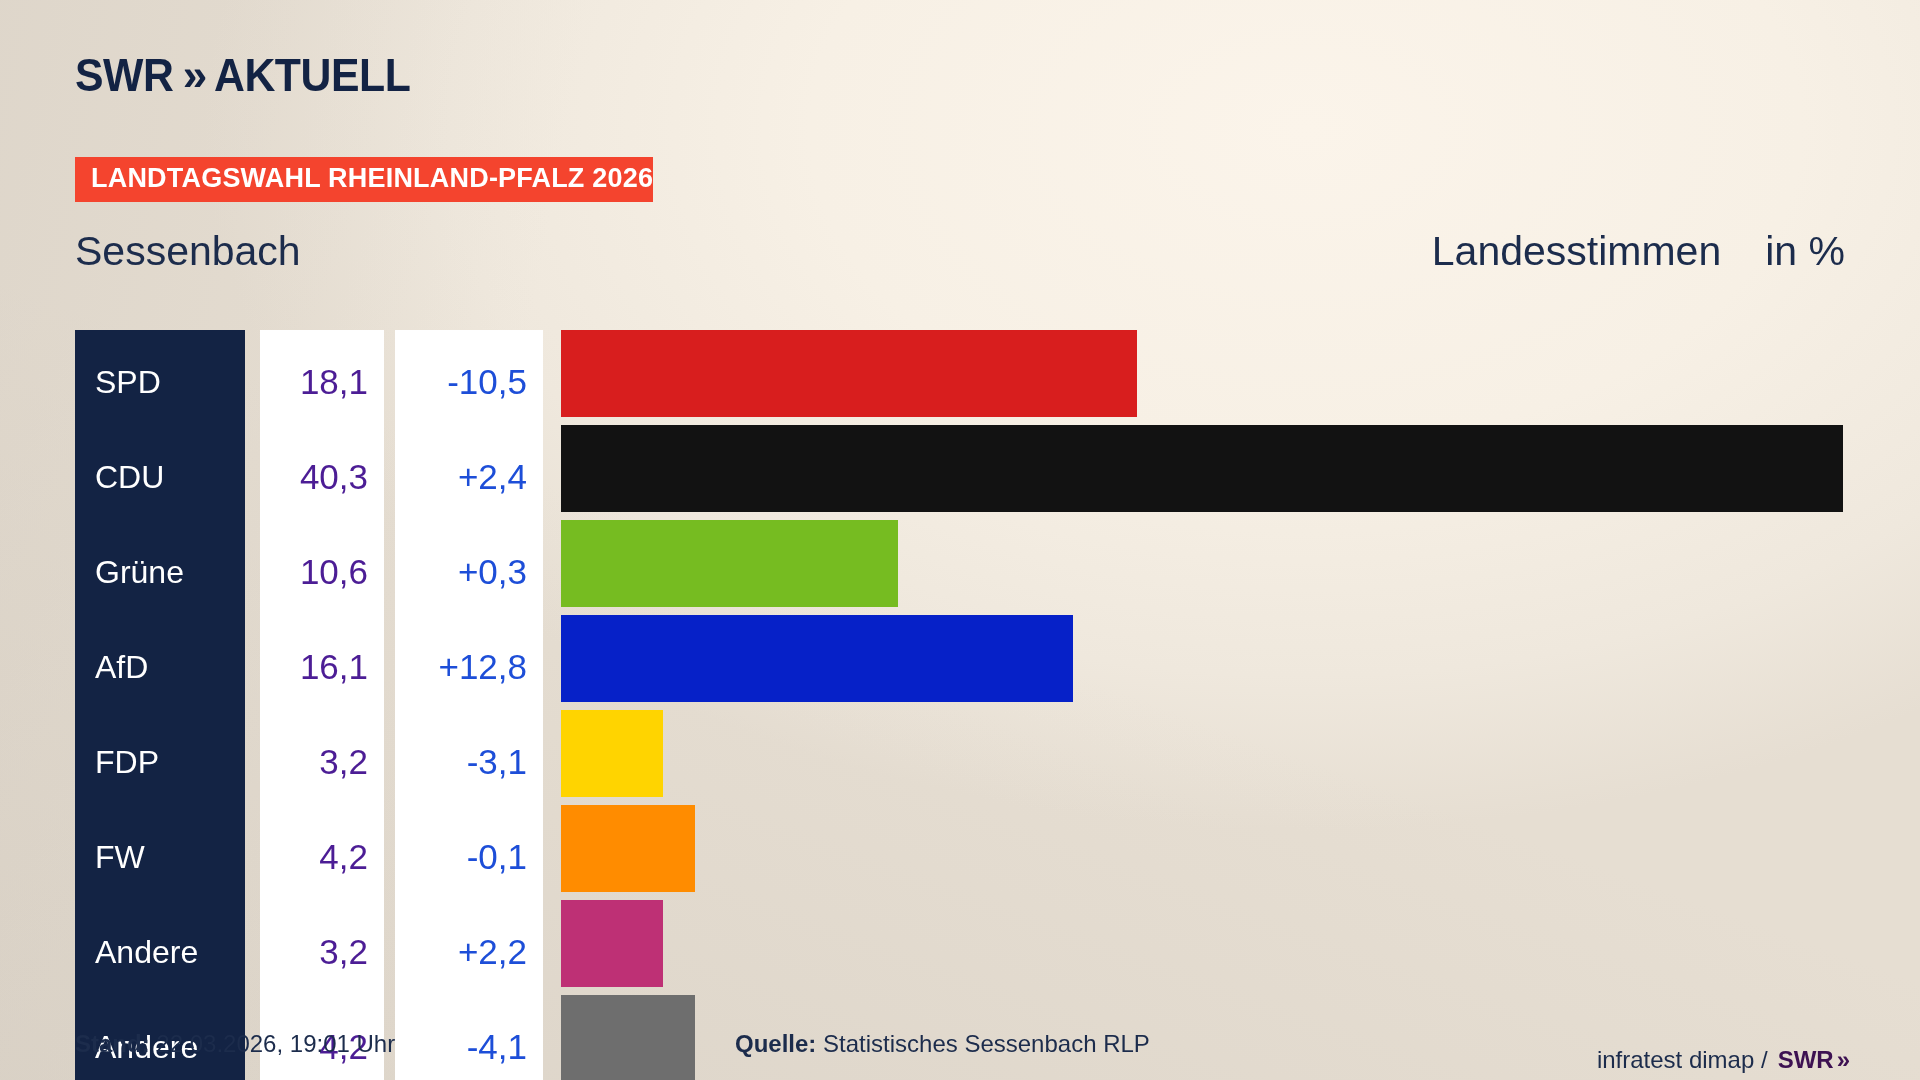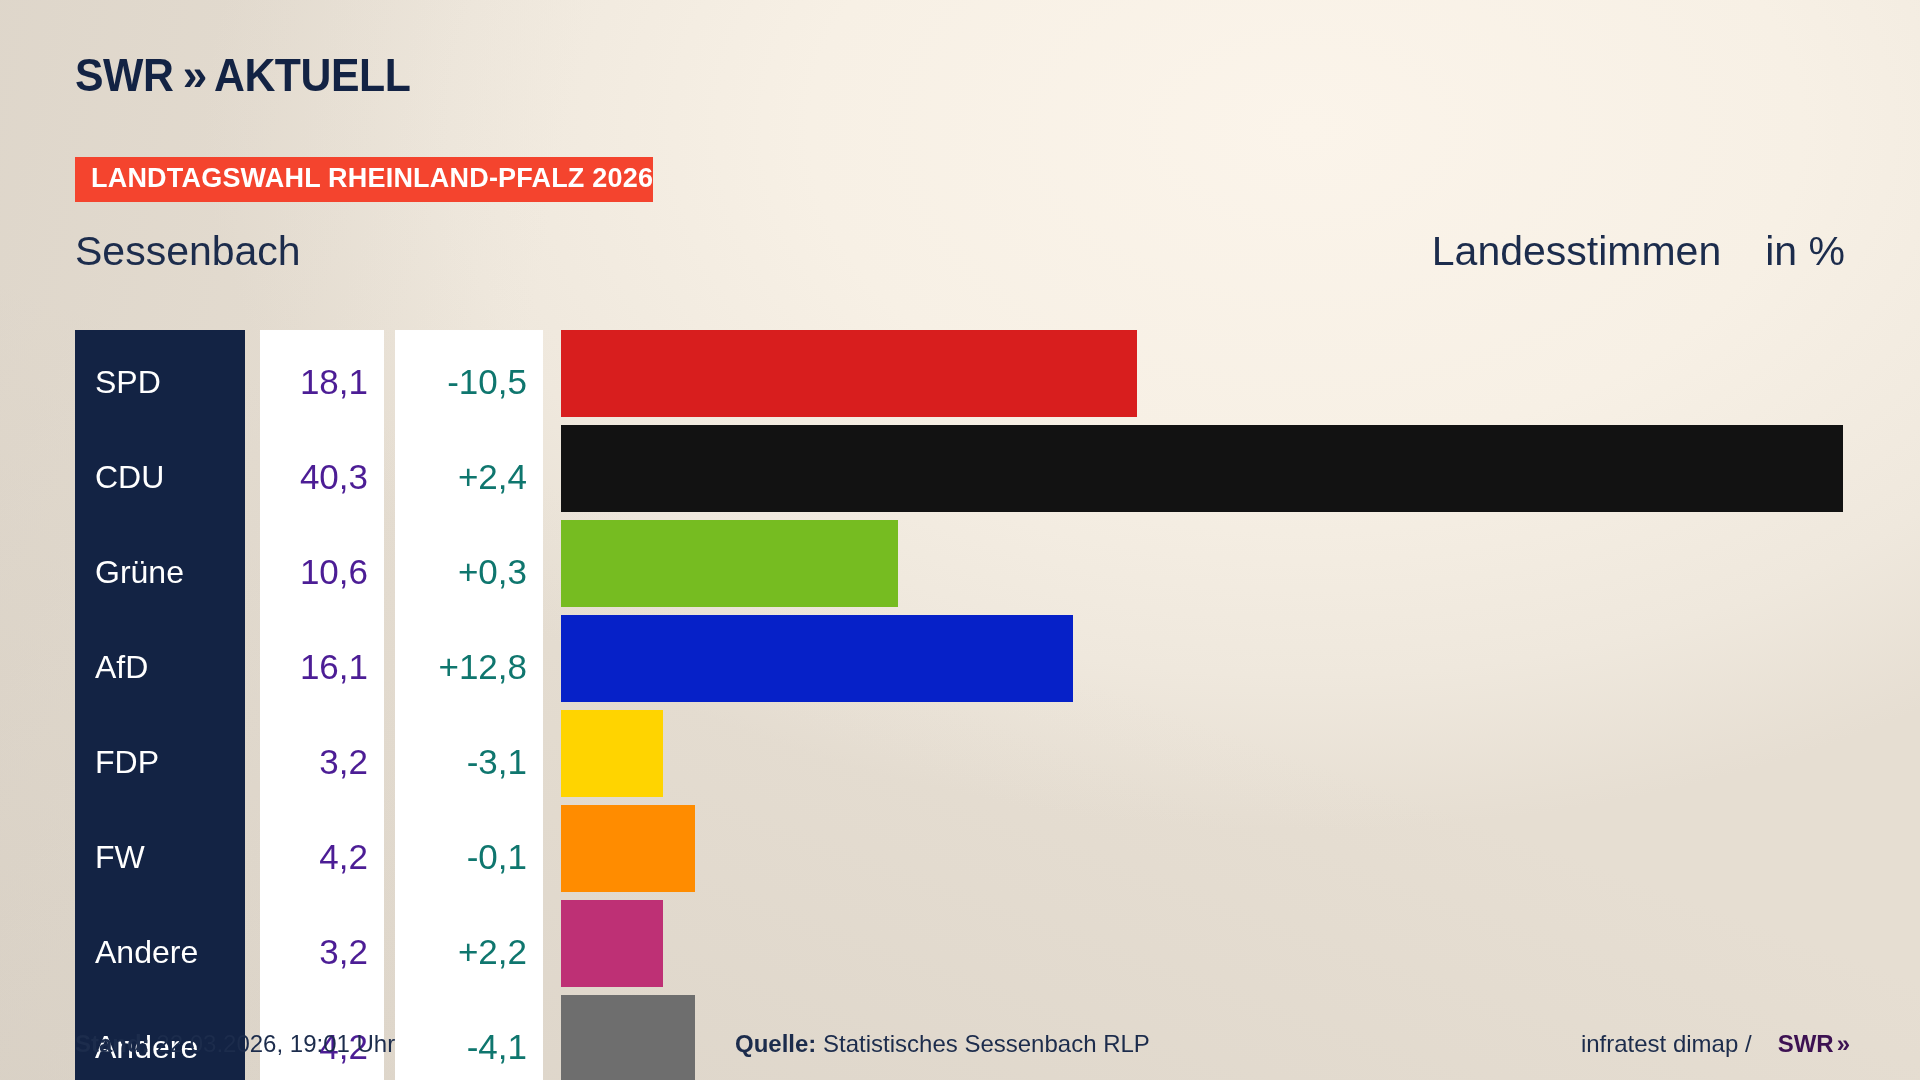"-10,5" .c-diff { color: #0f766e -> #1d4ed8 }
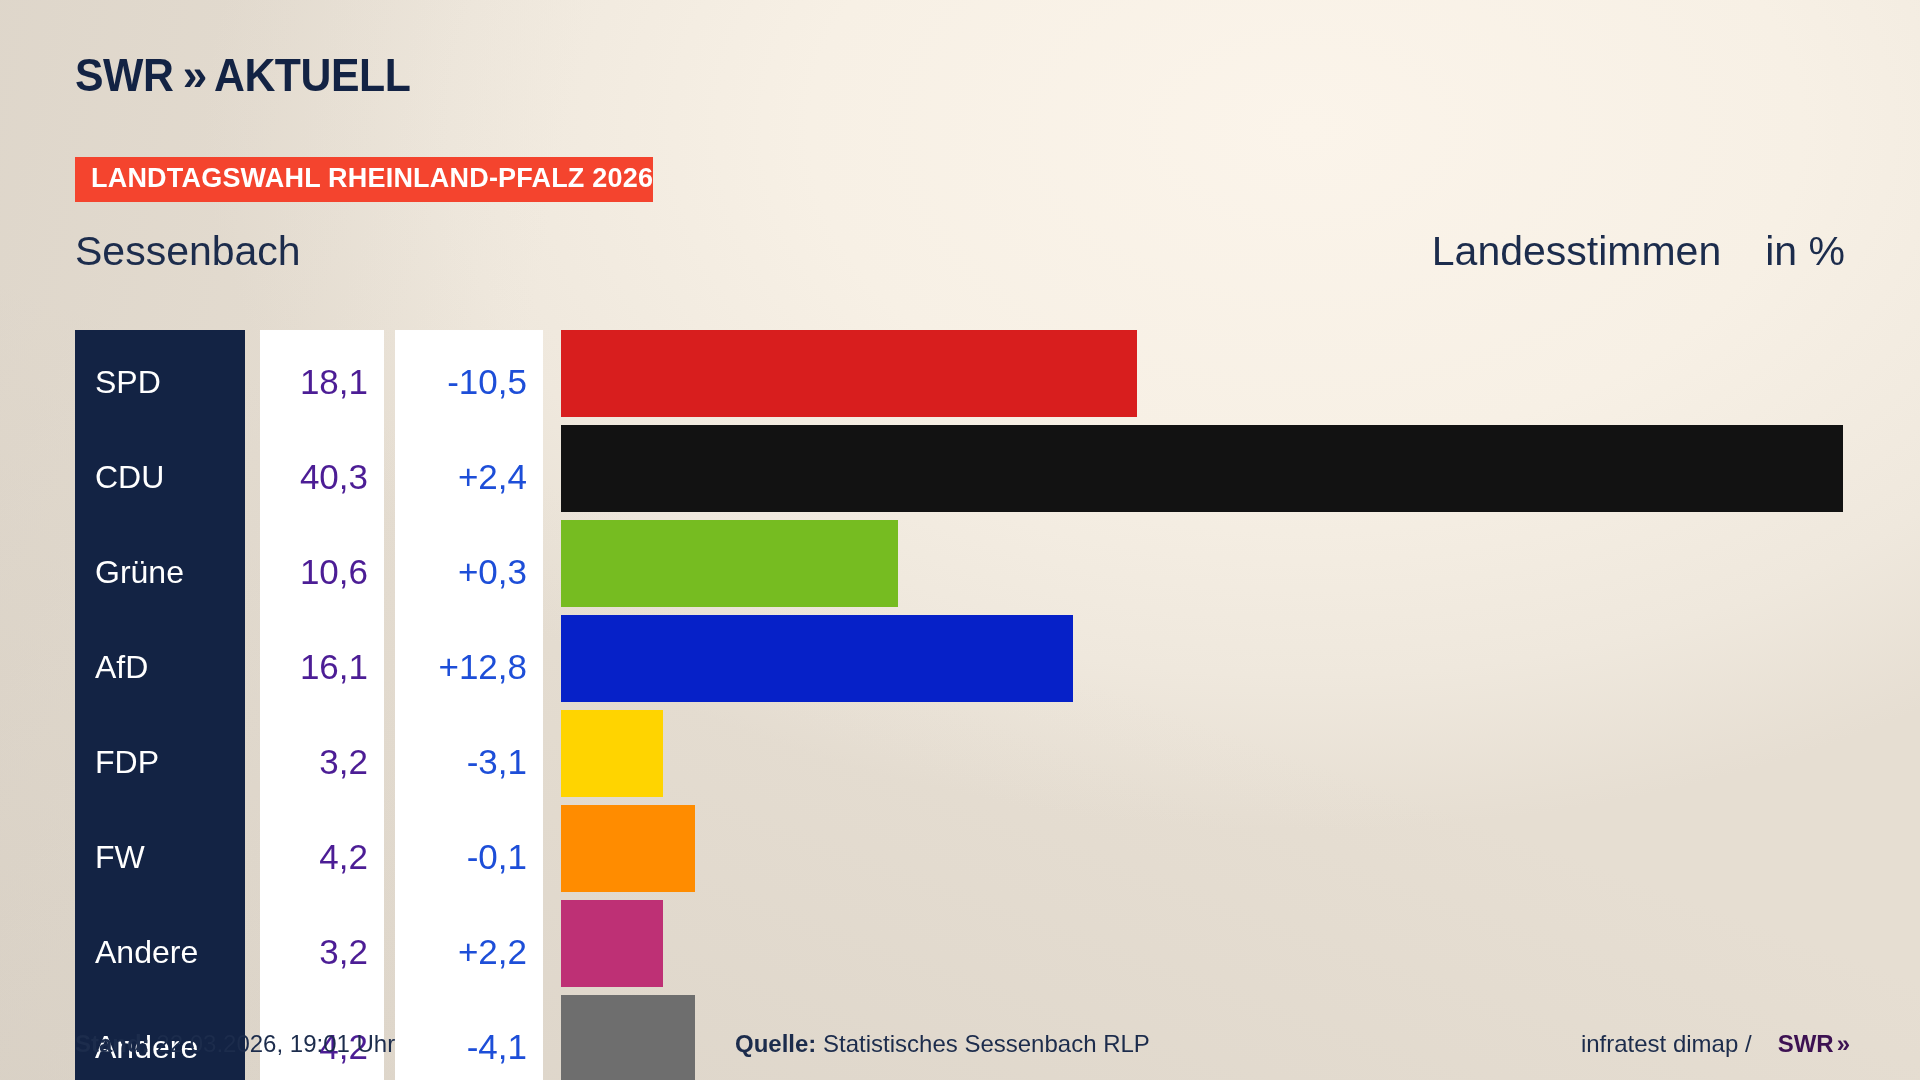"infratest dimap /" #f-credit { gap: 16px -> 0; top: 0 -> 16px }
